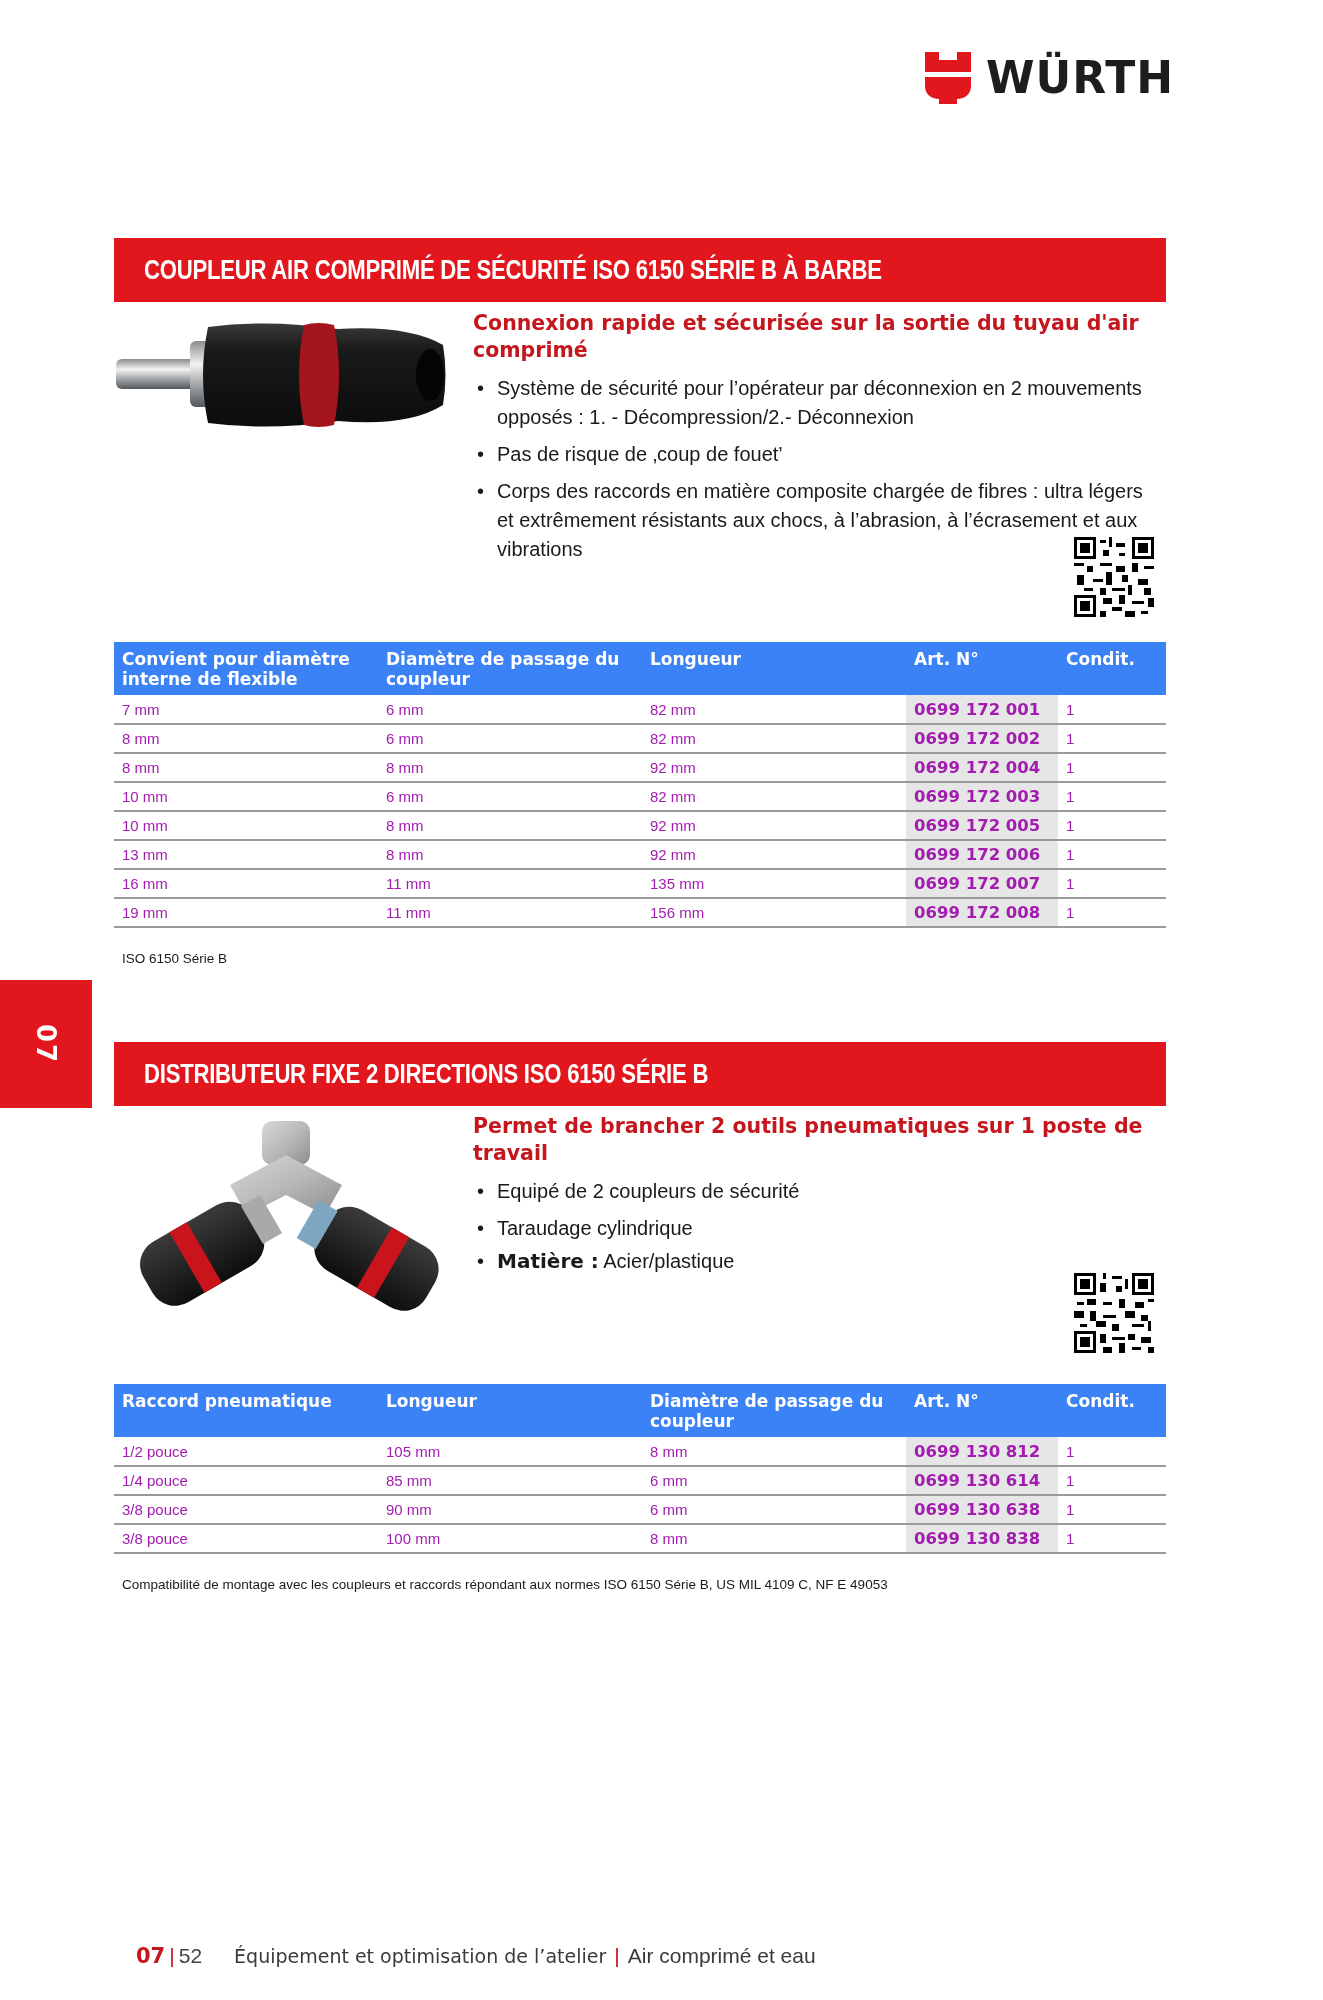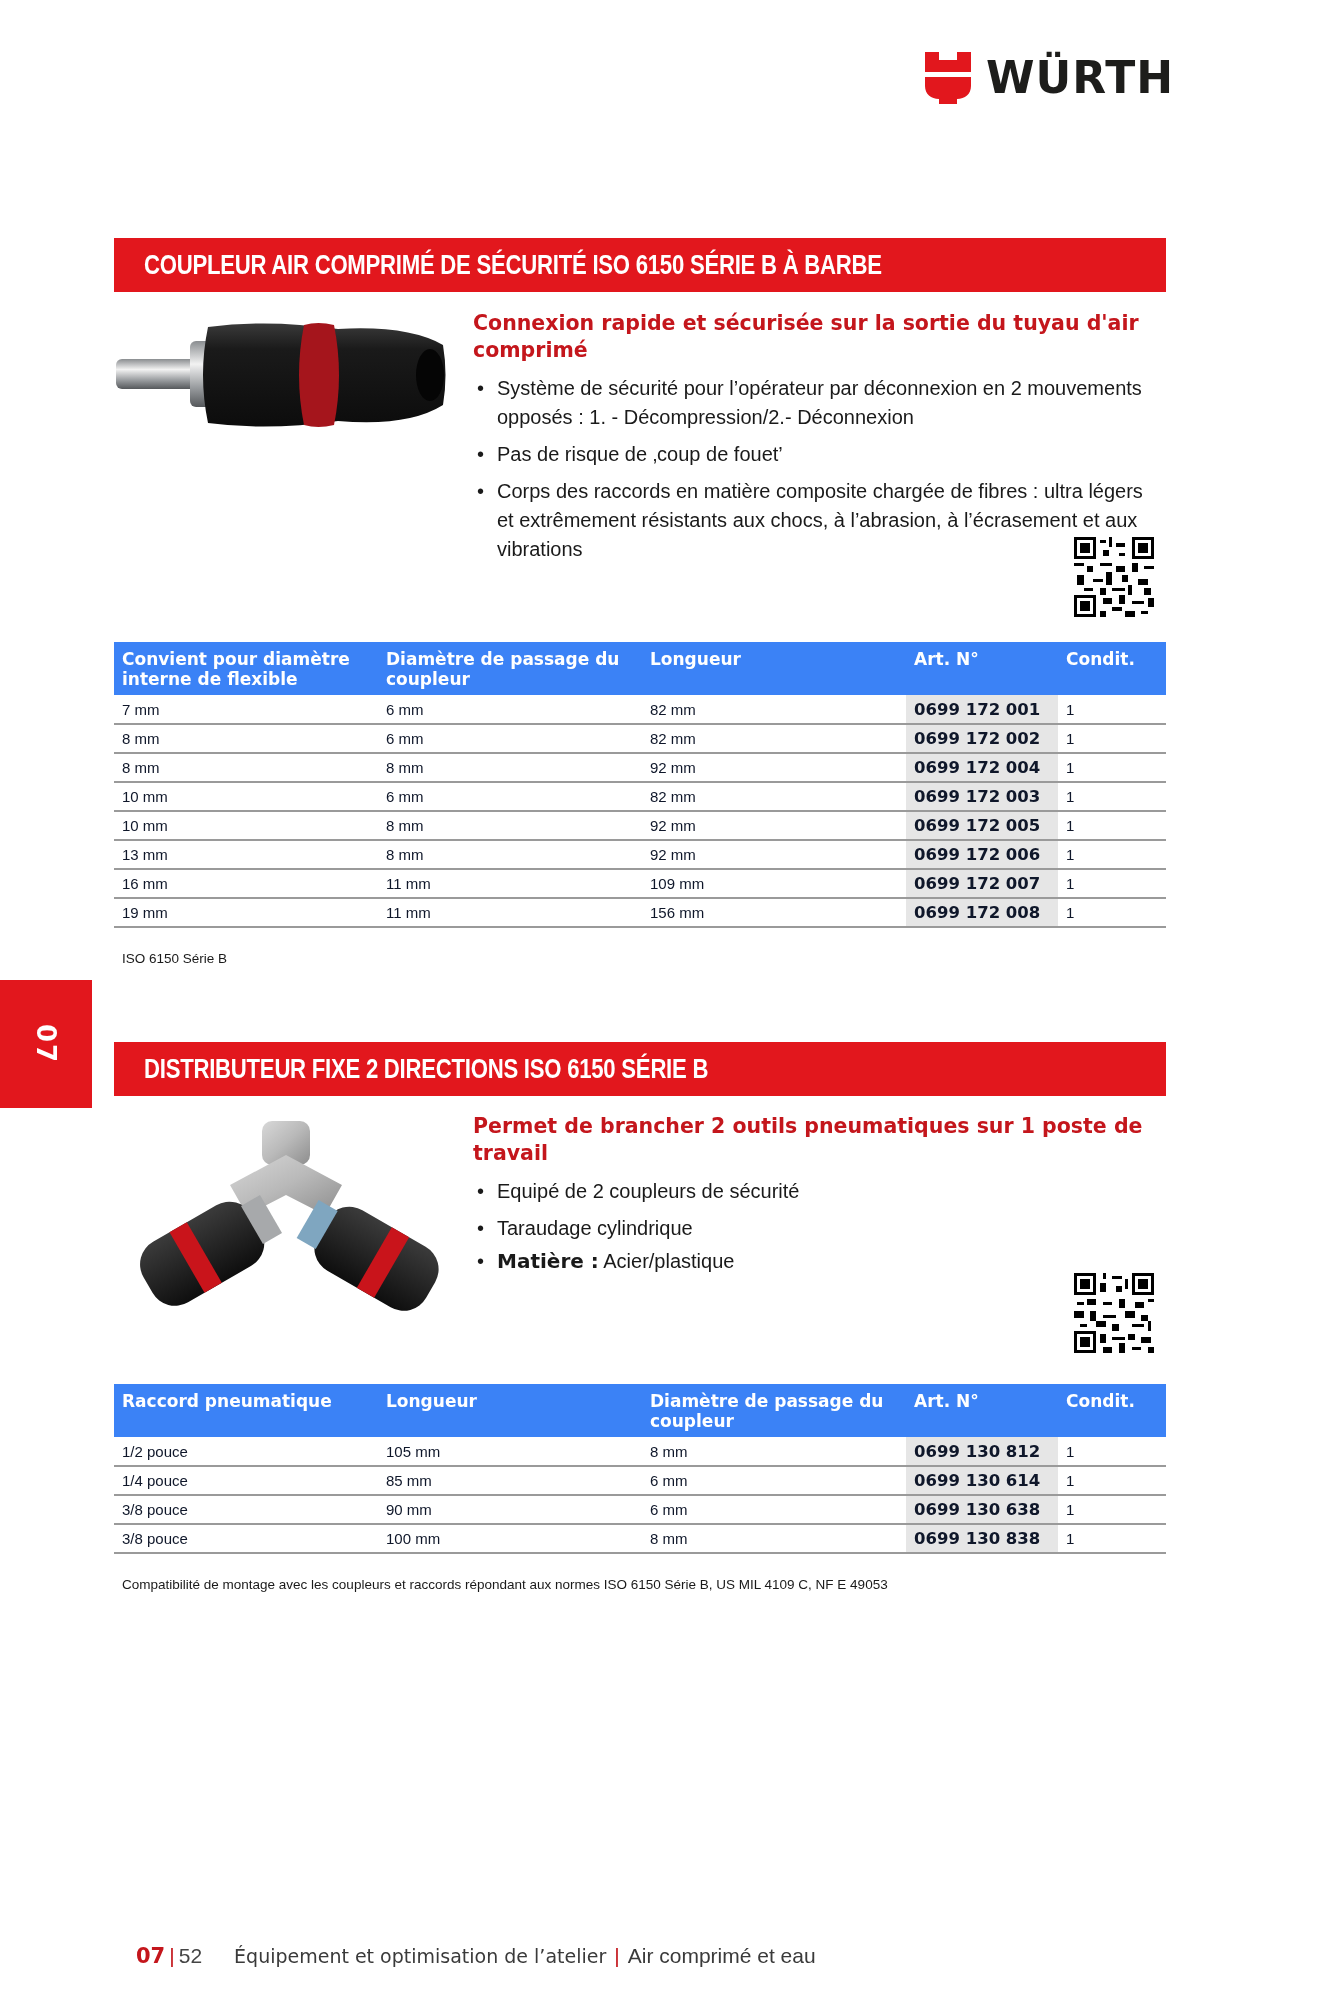"COUPLEUR AIR COMPRIMÉ DE SÉCURITÉ" .section-bar { height: 54px -> 64px }
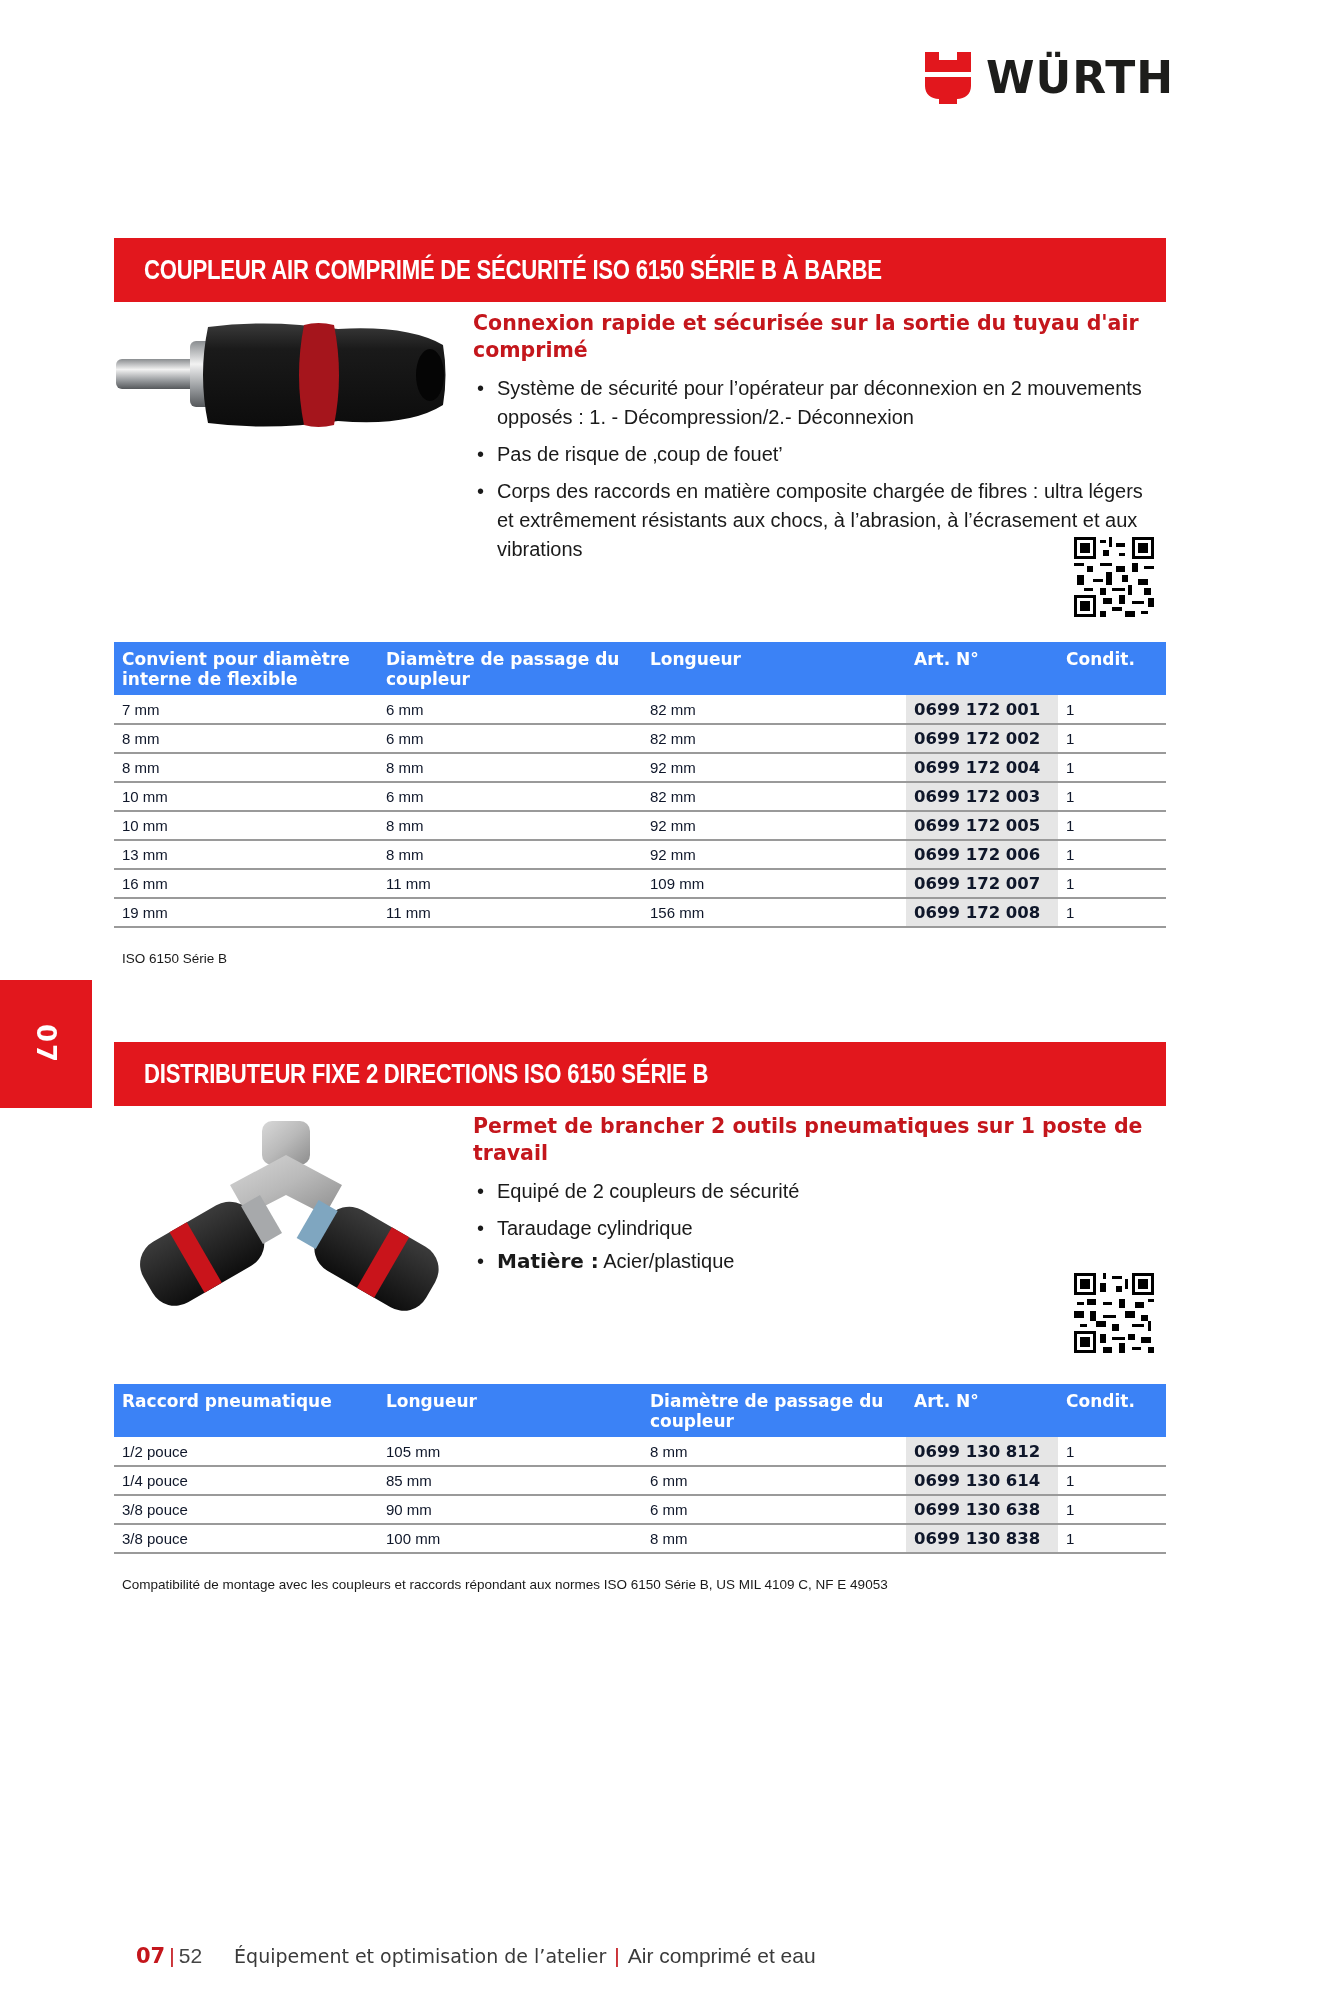"7 mm" table.spec td { color: #0f172a -> #a21caf }
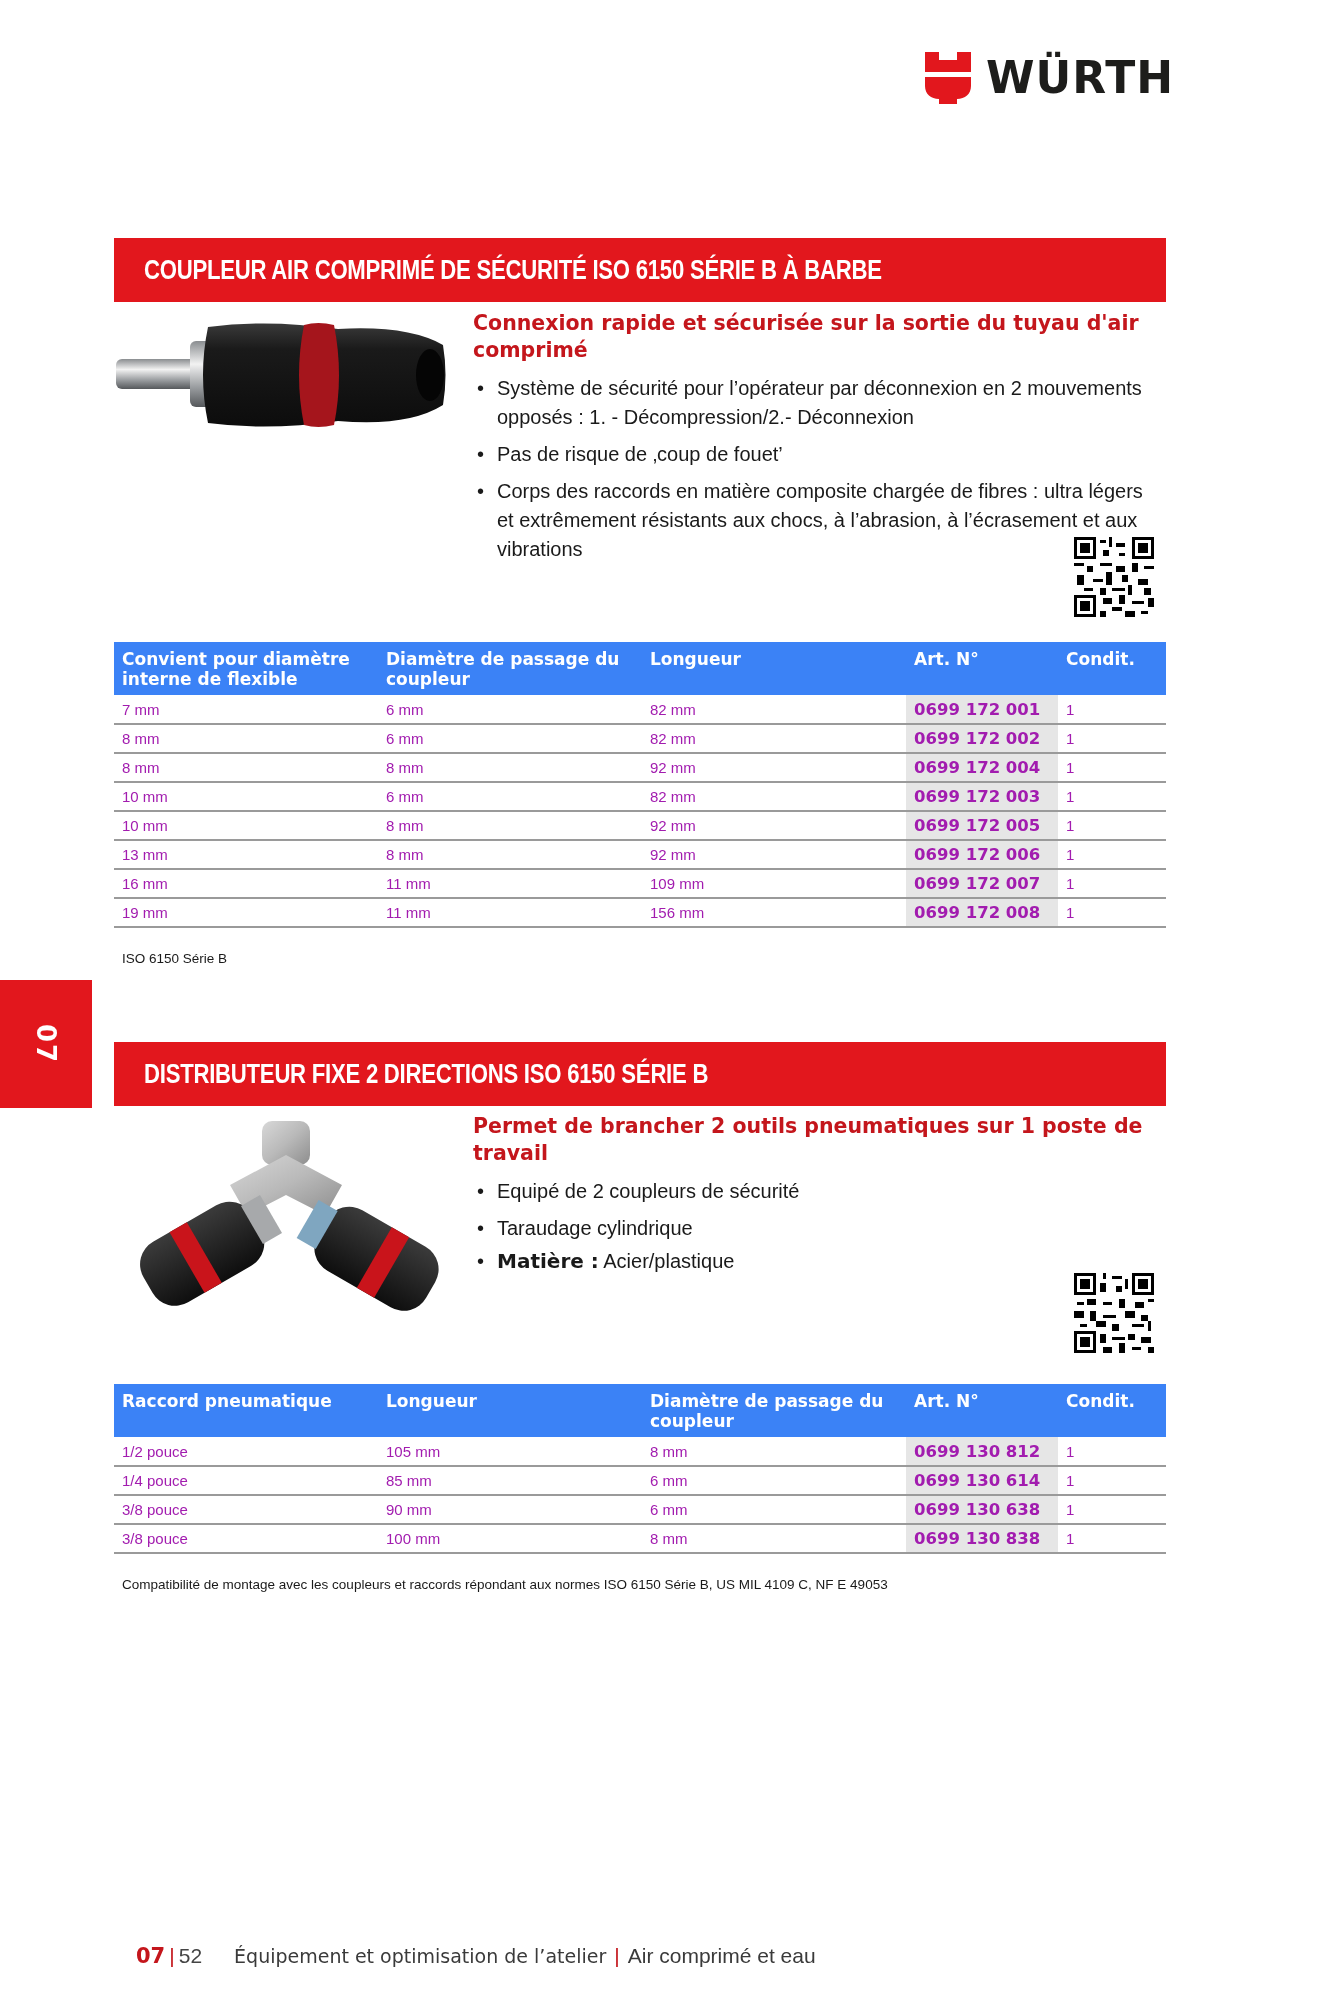"109 mm" td { text: 109 -> 135 }
